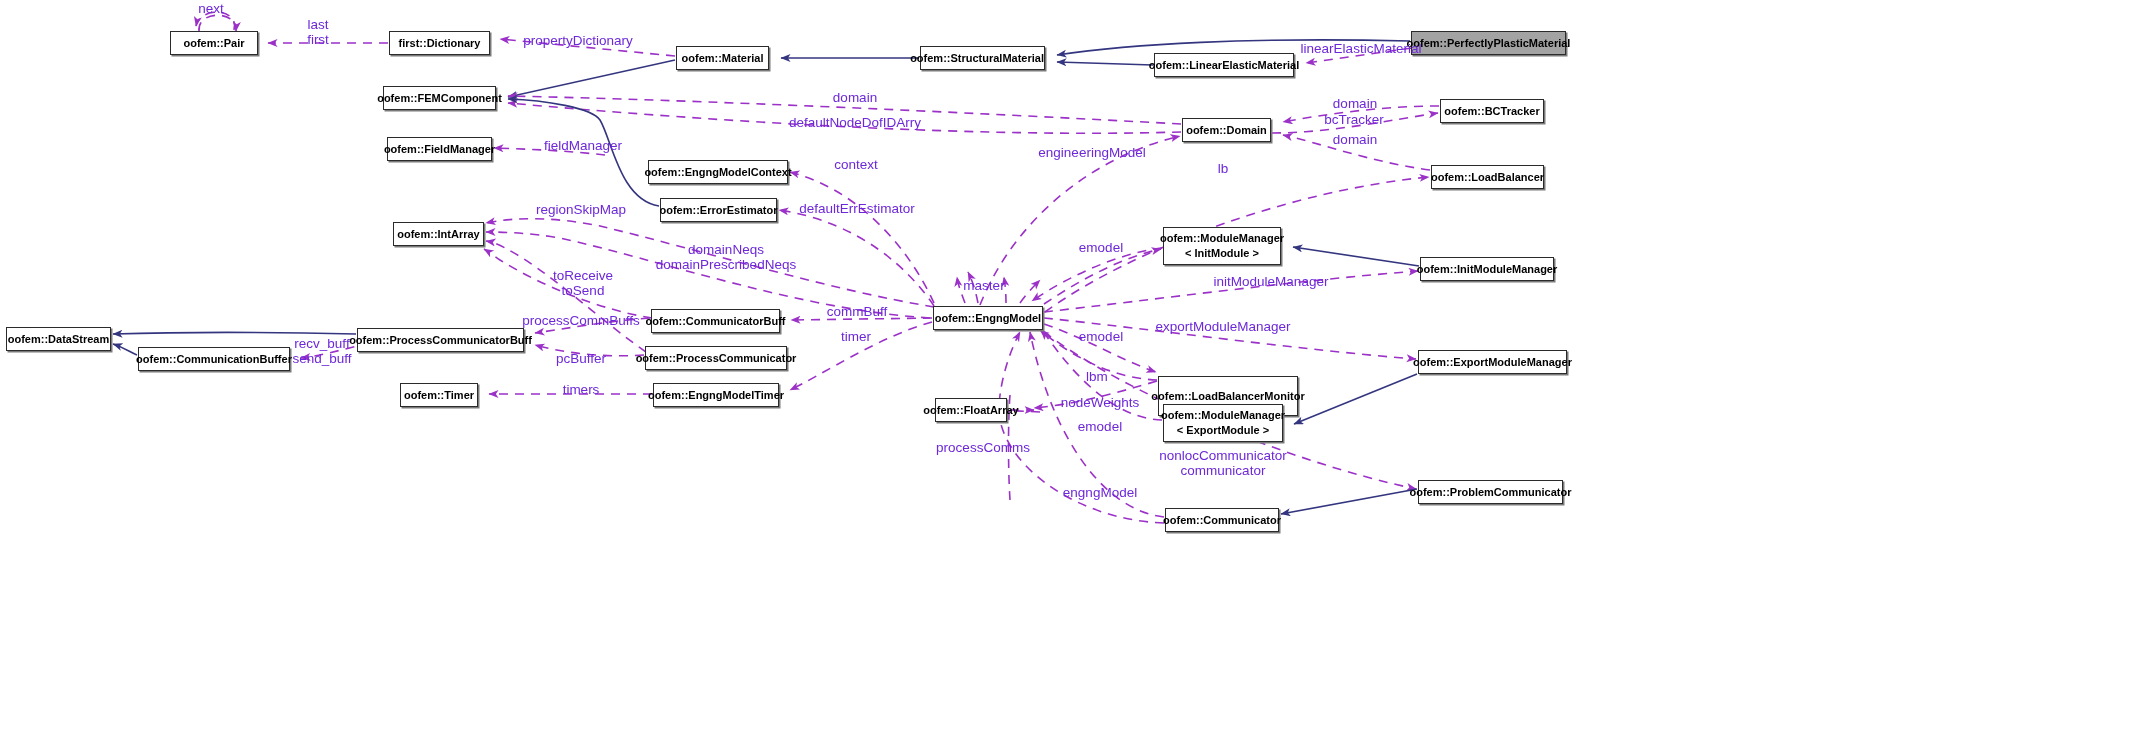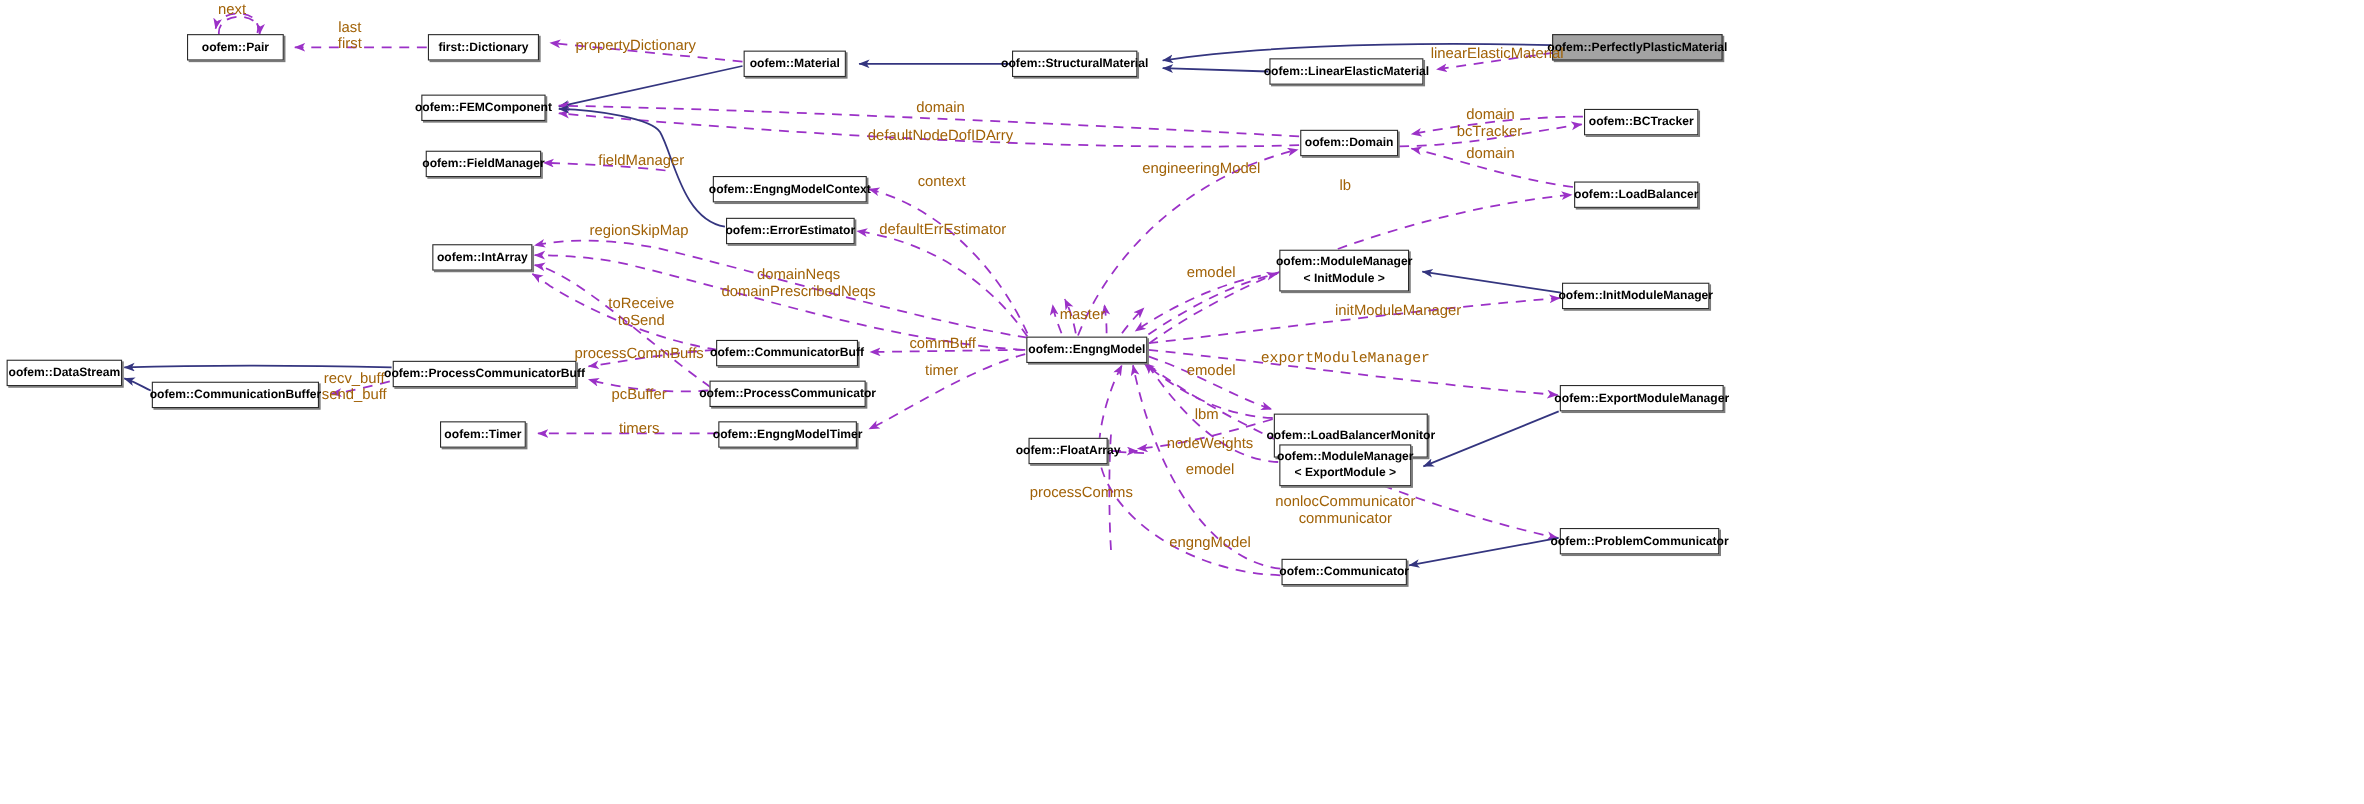"next" .elabel { color: #a16207 -> #6d28d9 }
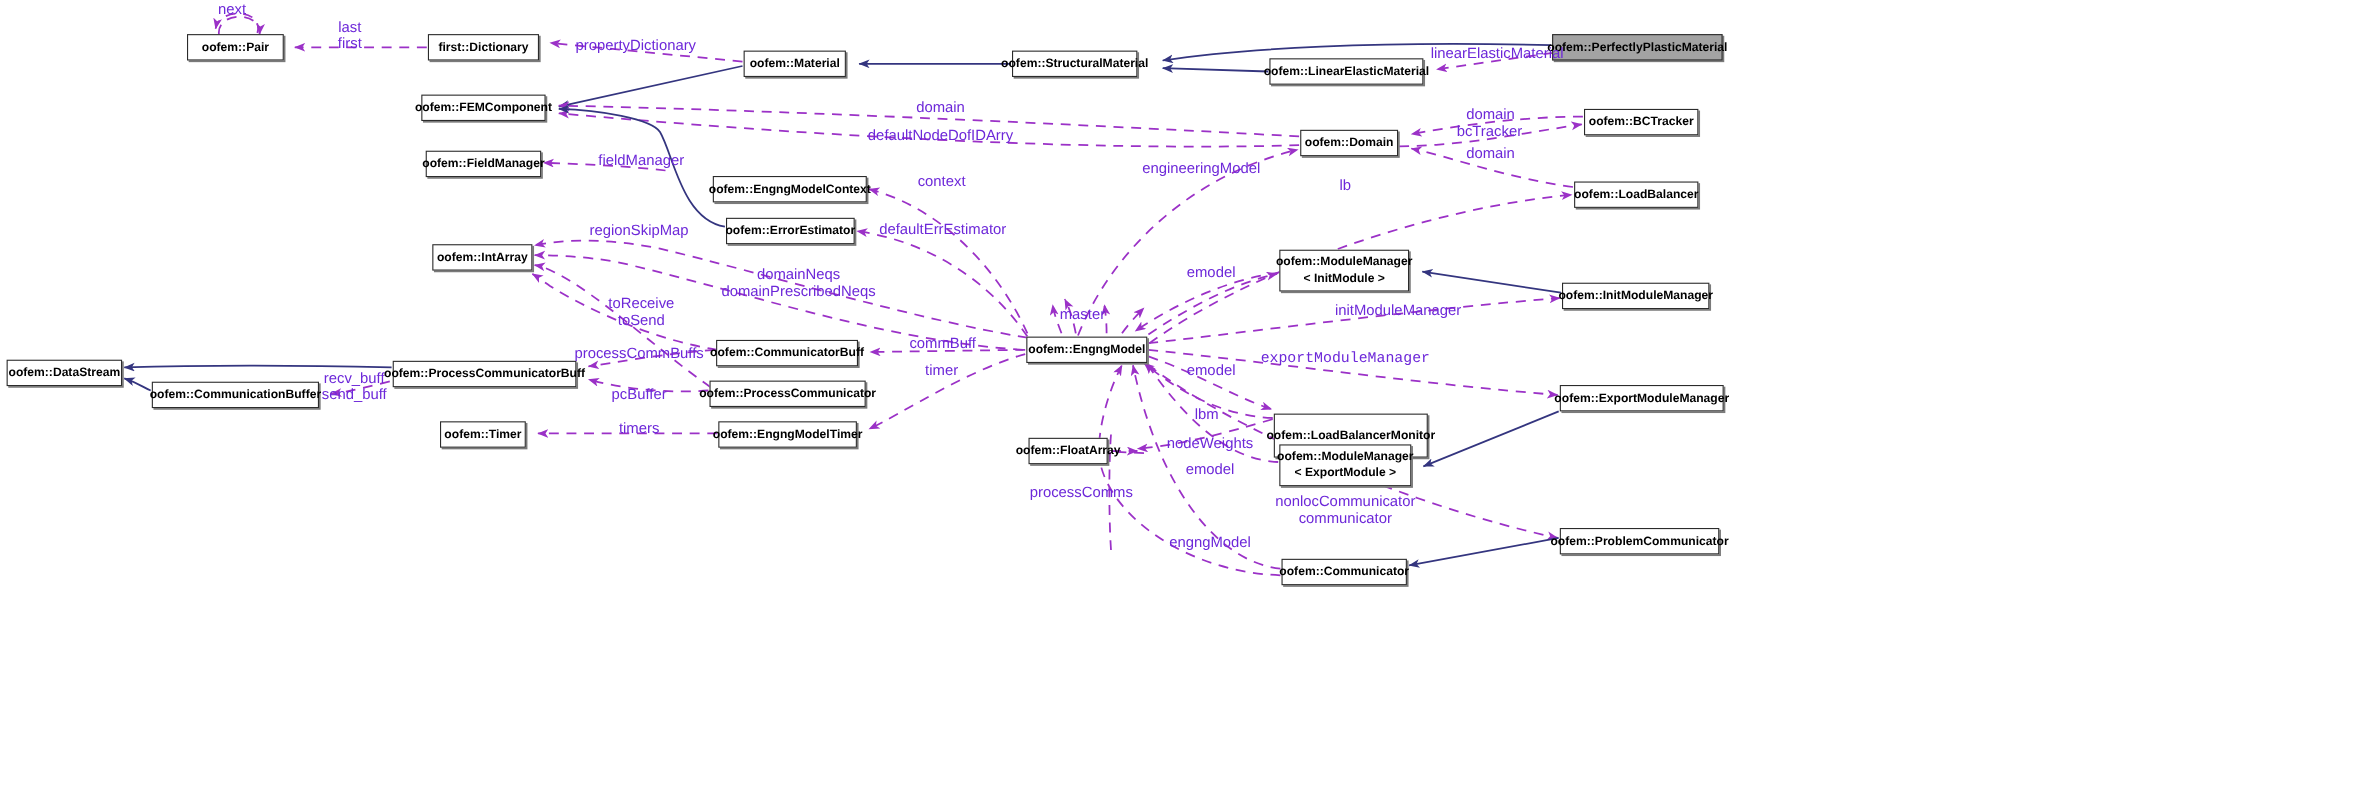"oofem::StructuralMaterial" div.node { justify-content: none -> flex-end; width: 114px -> 125px }
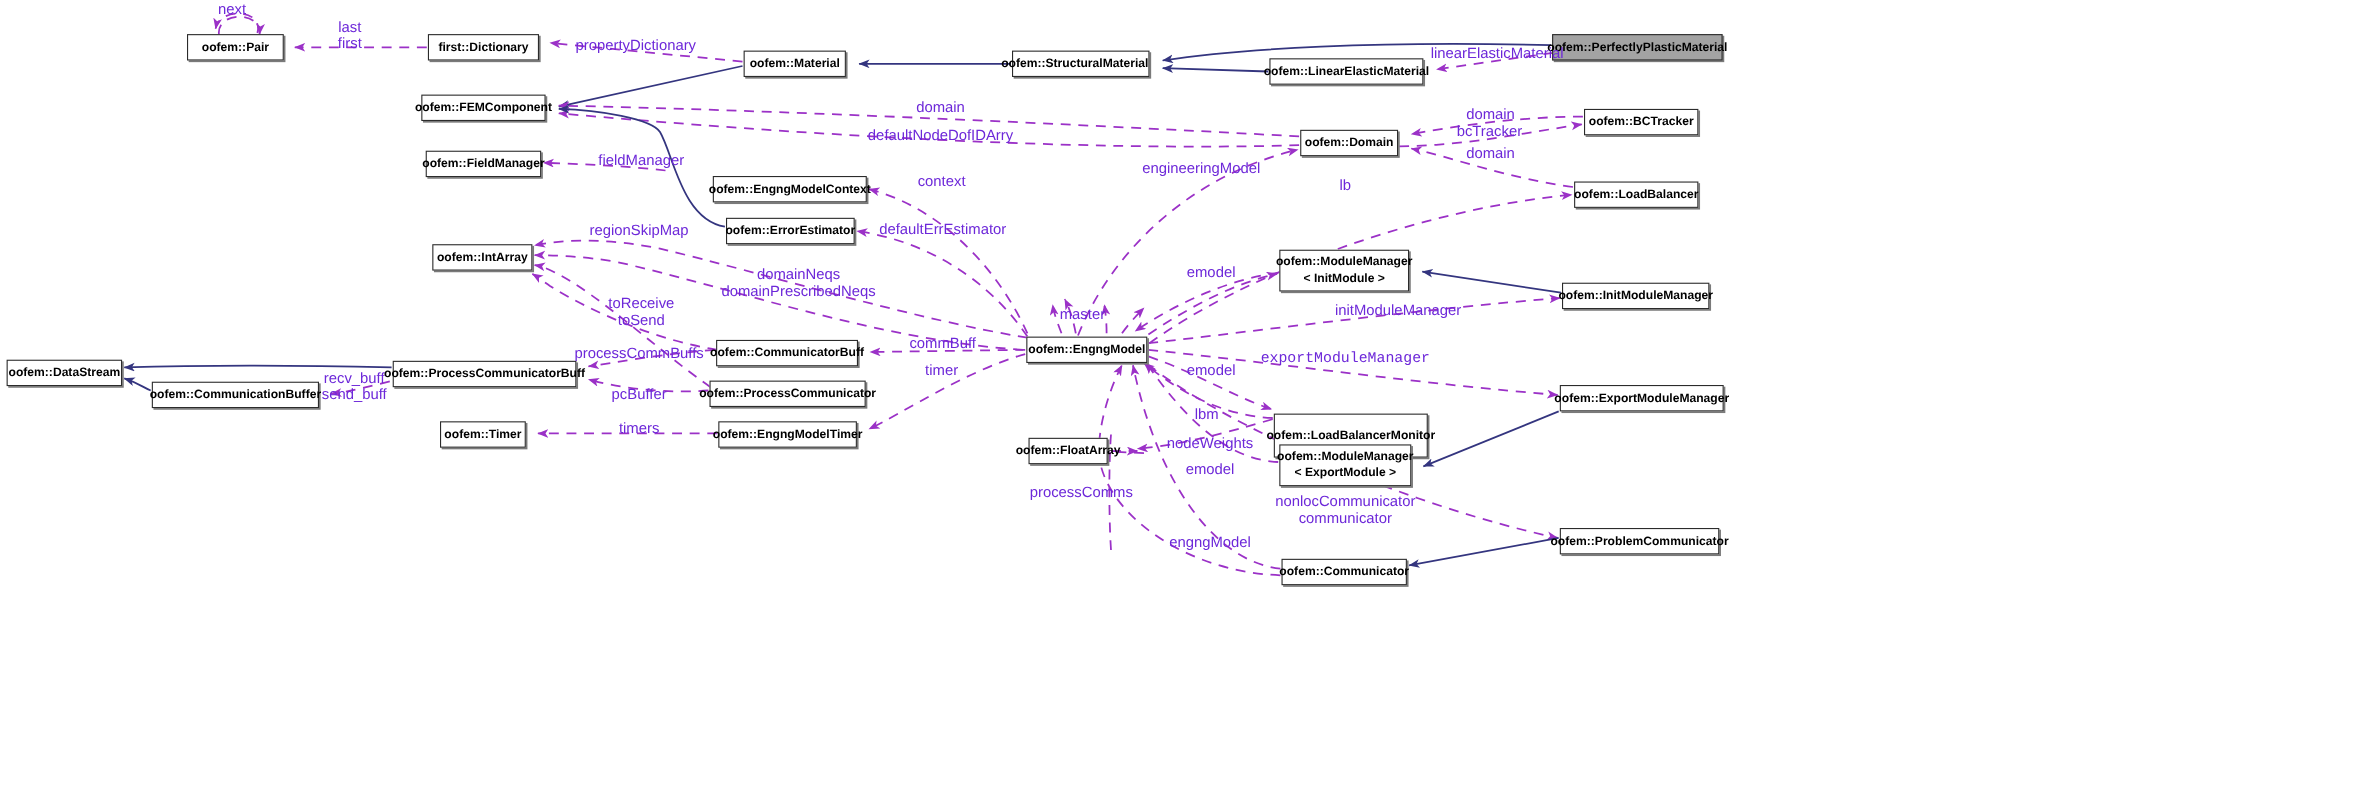"exportModuleManager" div.elabel { font-family: Liberation Mono, monospace -> none }
